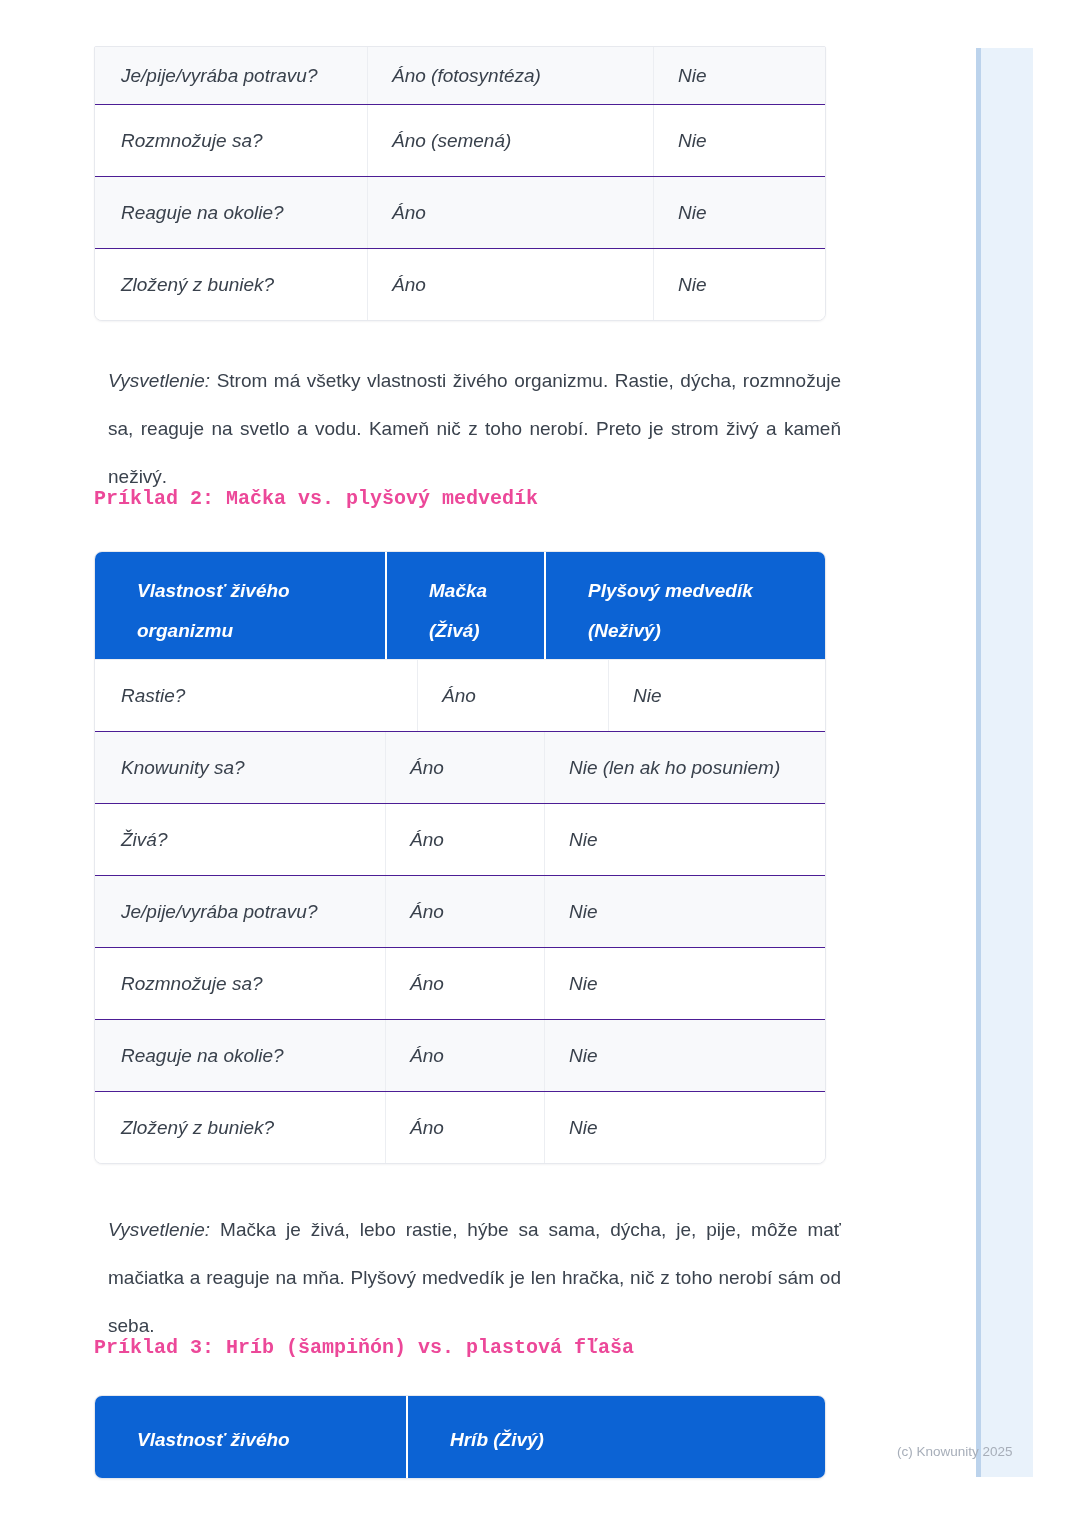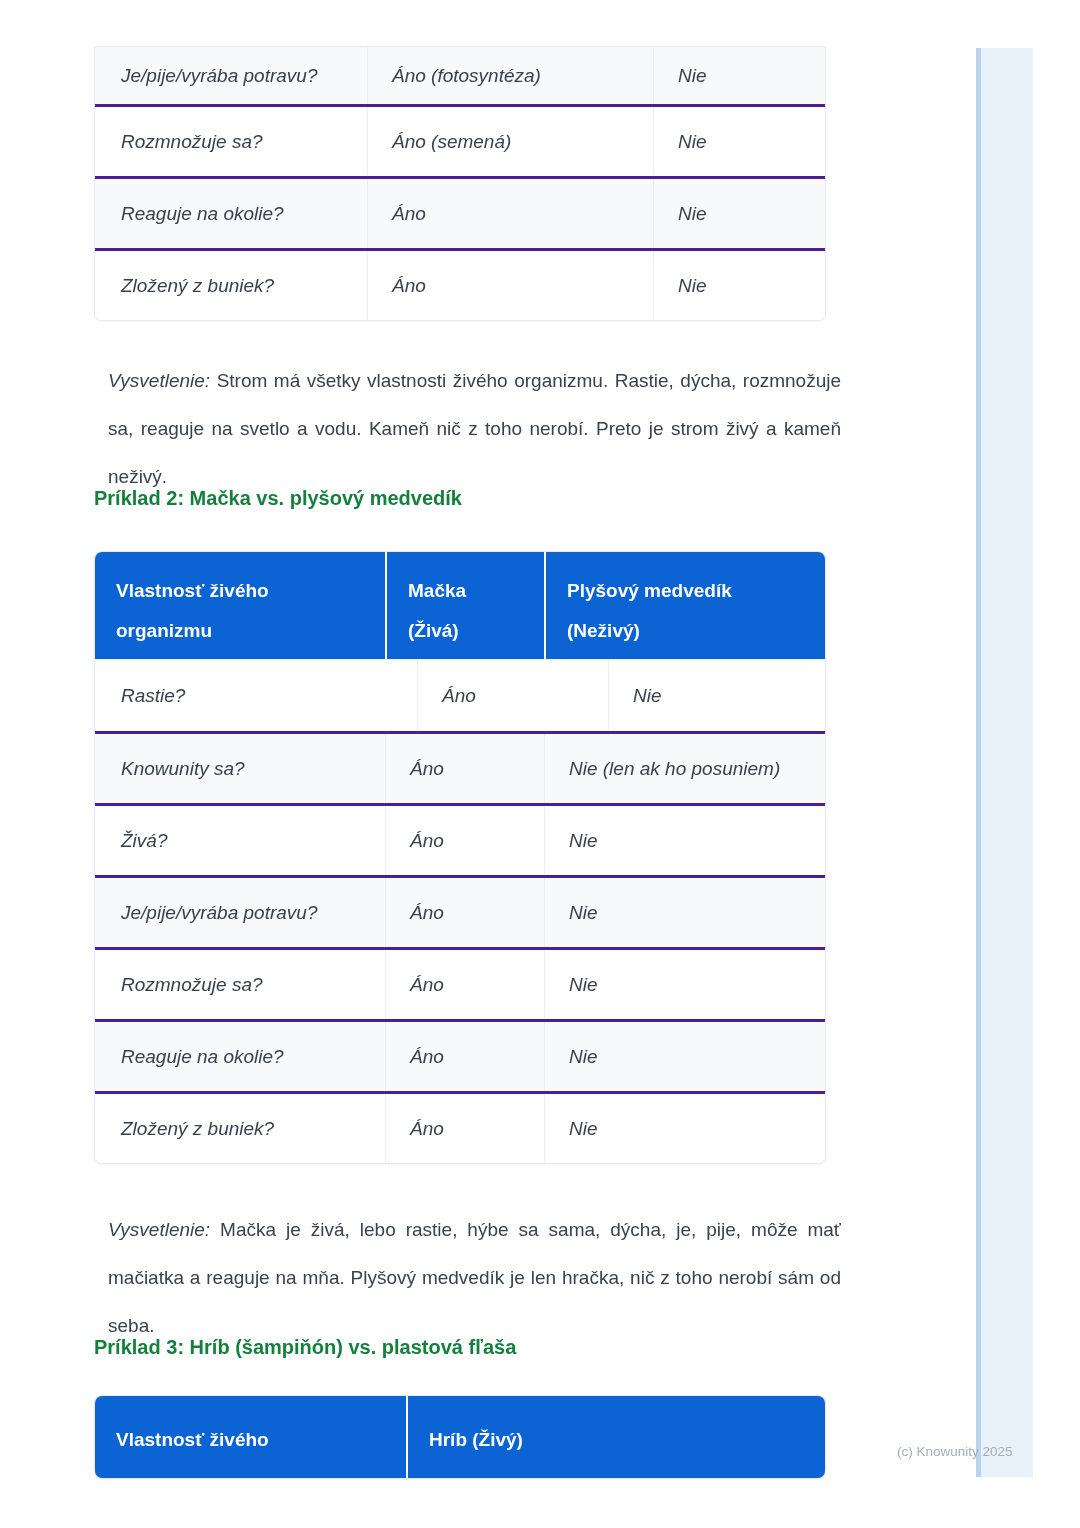"Rozmnožuje sa?" .trow:not(:first-child) { border-top: 3px solid #4c1d95 -> 1px solid #4c1d95 }
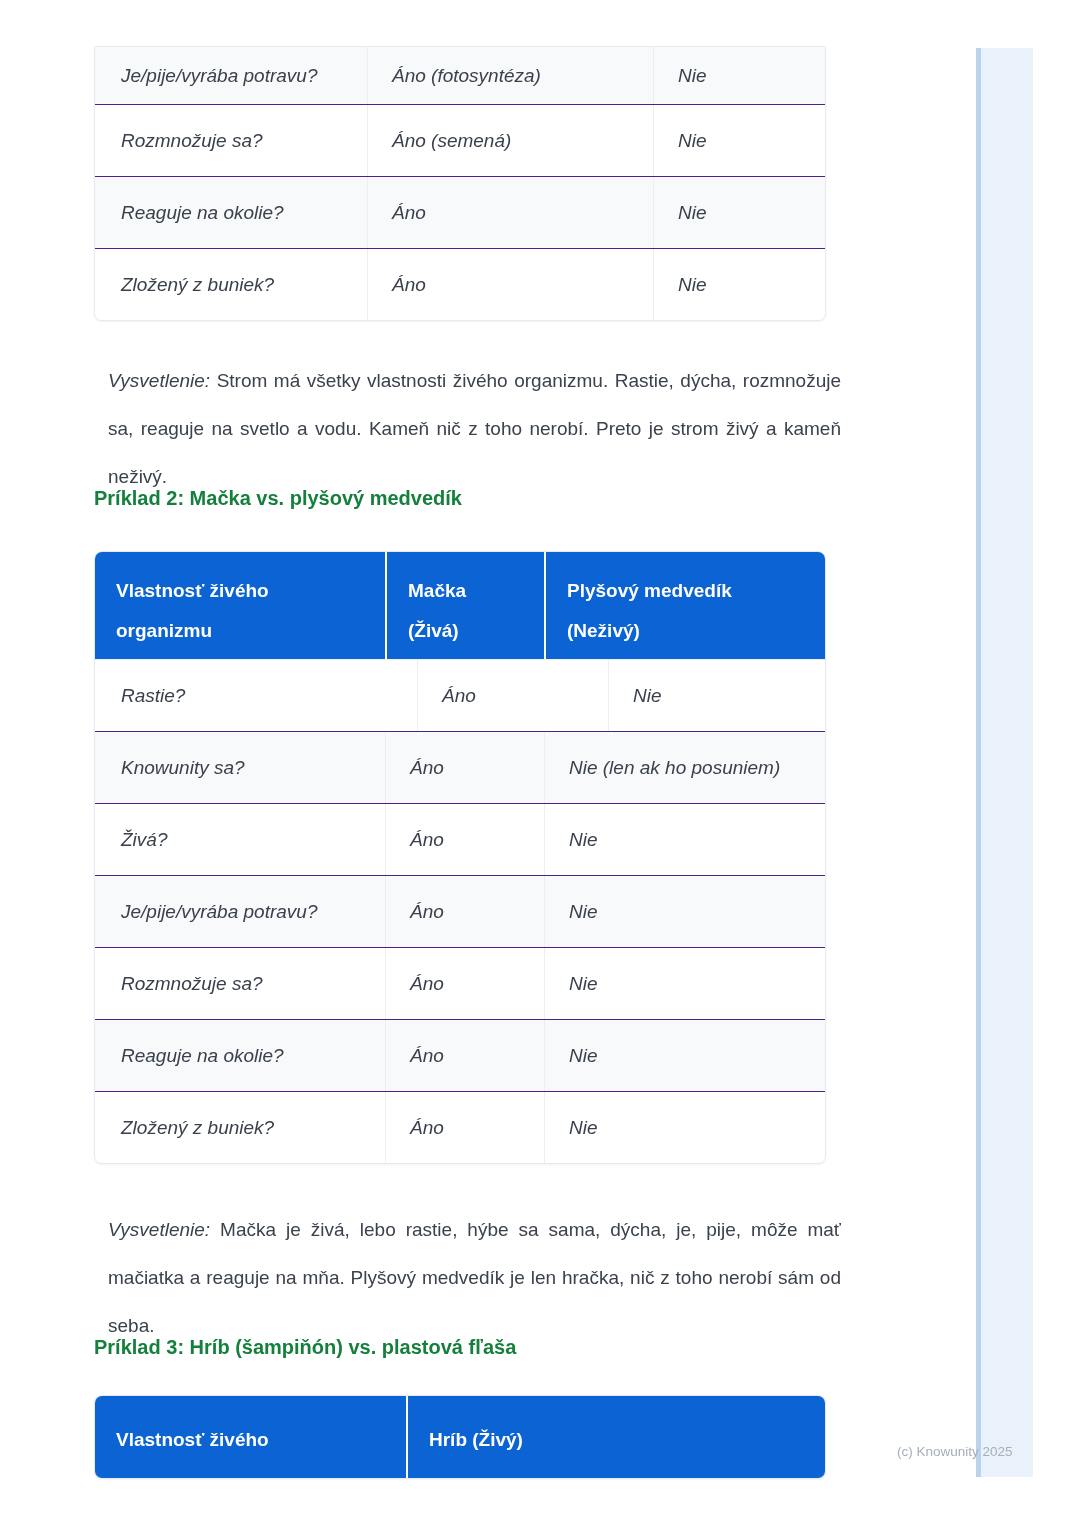"Príklad 2: Mačka vs. plyšový" .heading { color: #15803d -> #ec4899; font-family: none -> Liberation Mono, monospace }
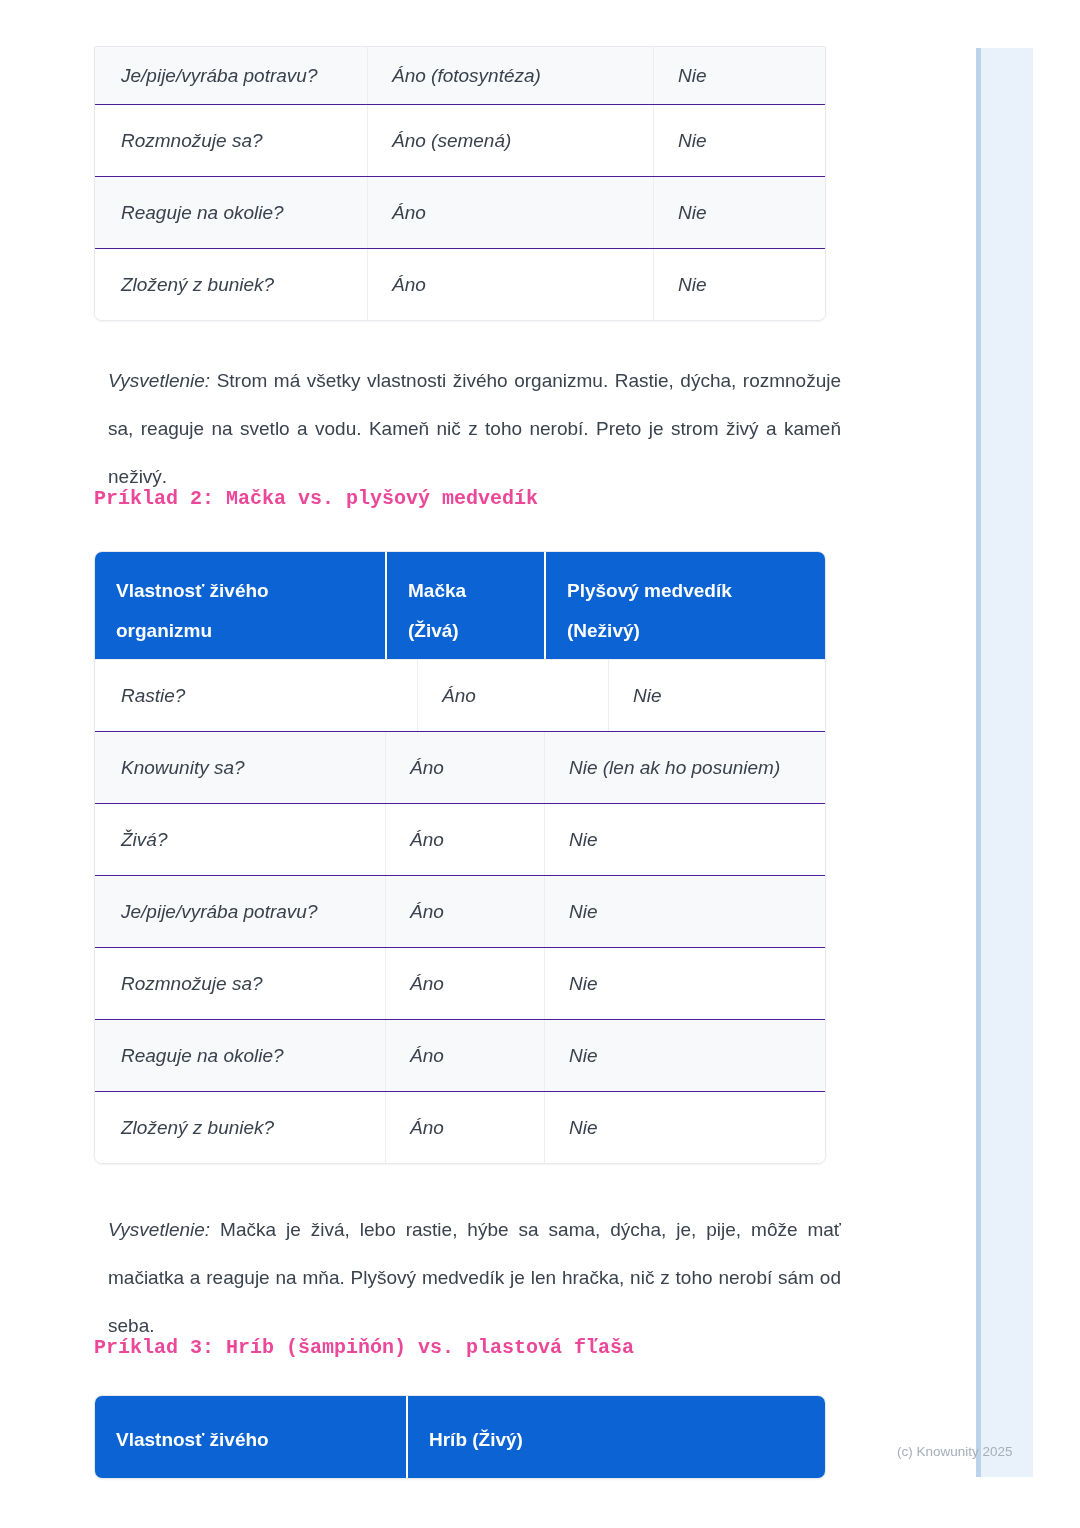"Vlastnosť živého" .th { font-style: none -> italic; padding: 19px 0 0 21px -> 19px 0 0 42px }
